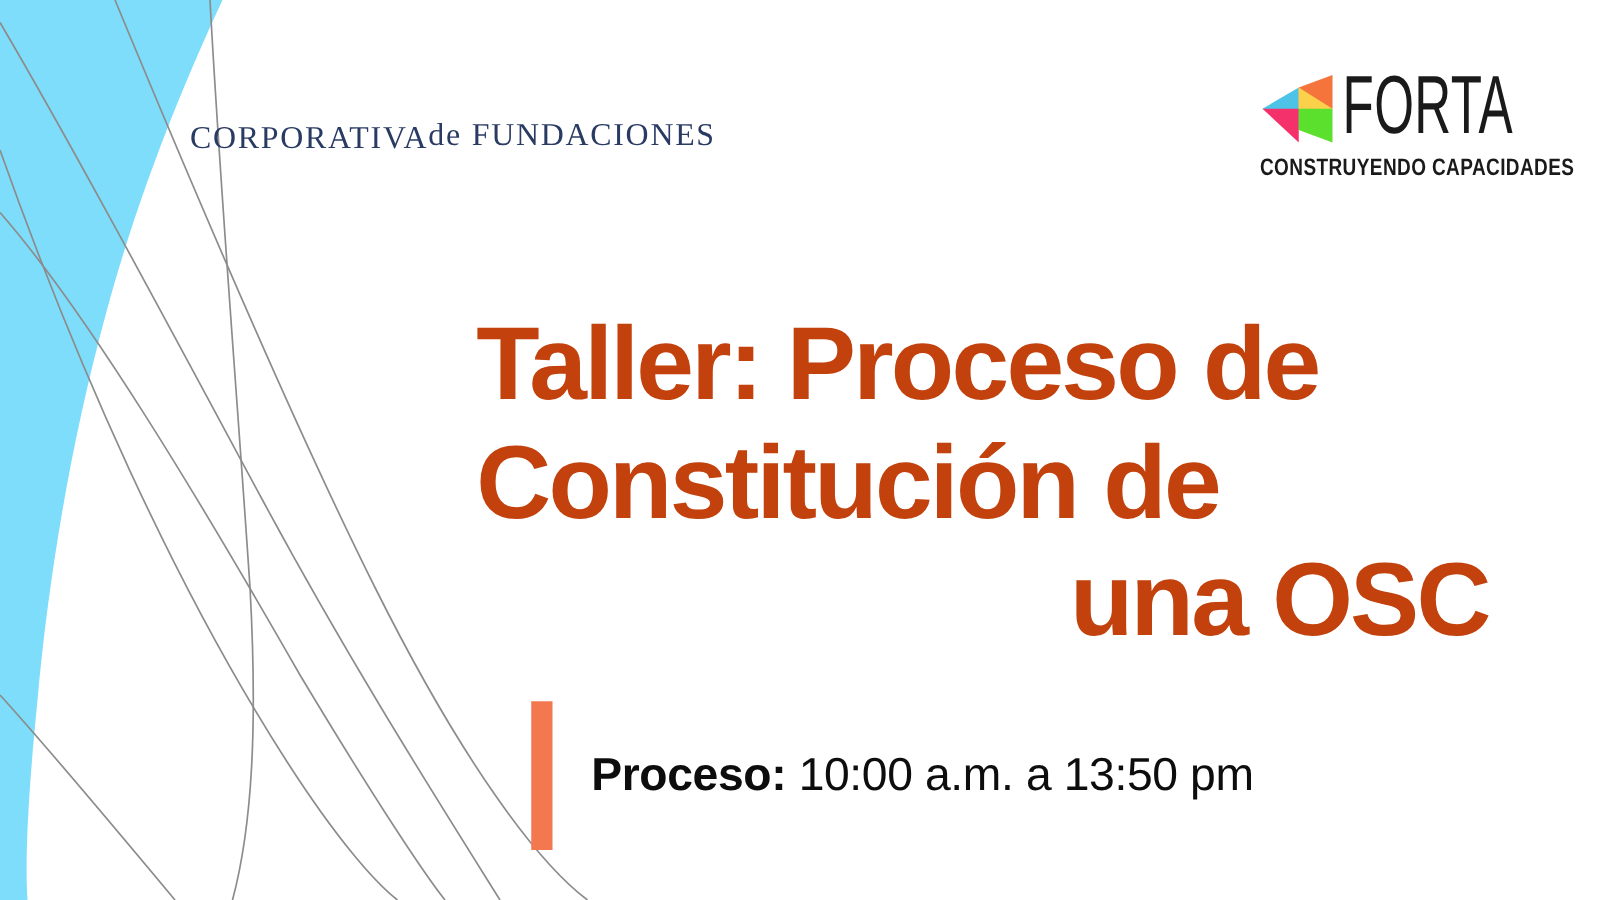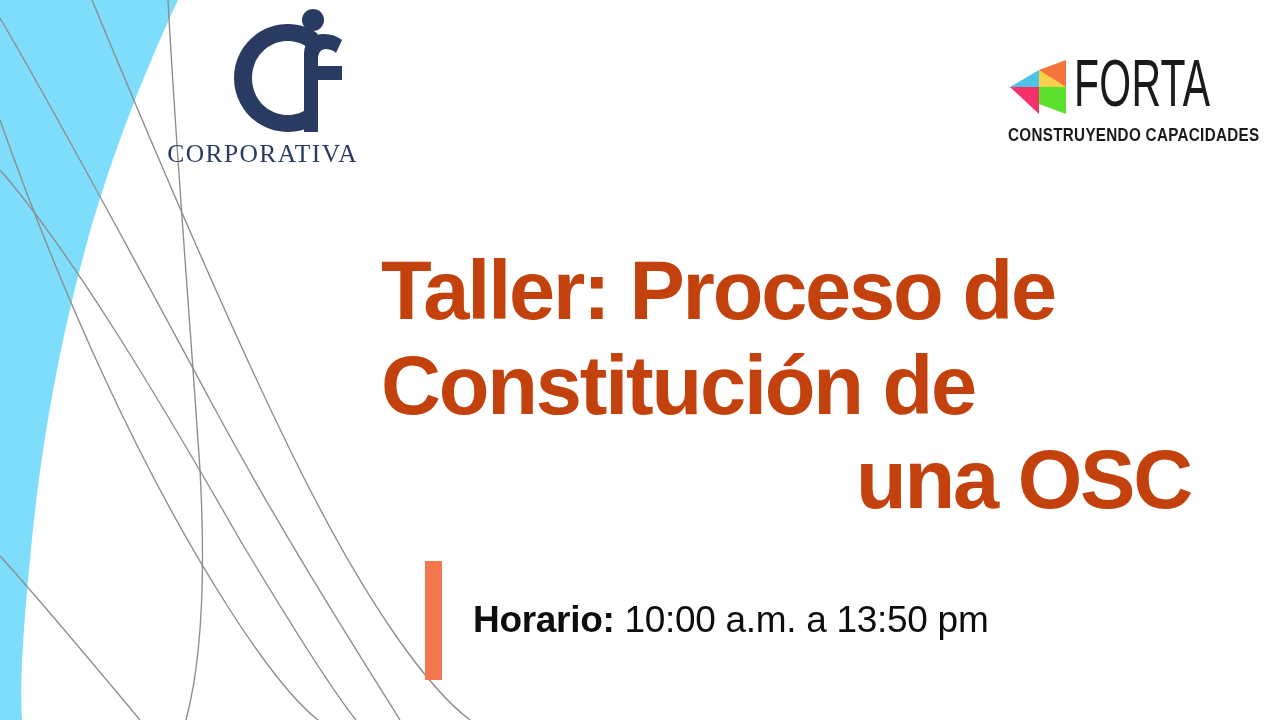"CORPORATIVA" #cf-logo { align-items: flex-end -> center; flex-direction: column -> row; left: 136px -> 152px }
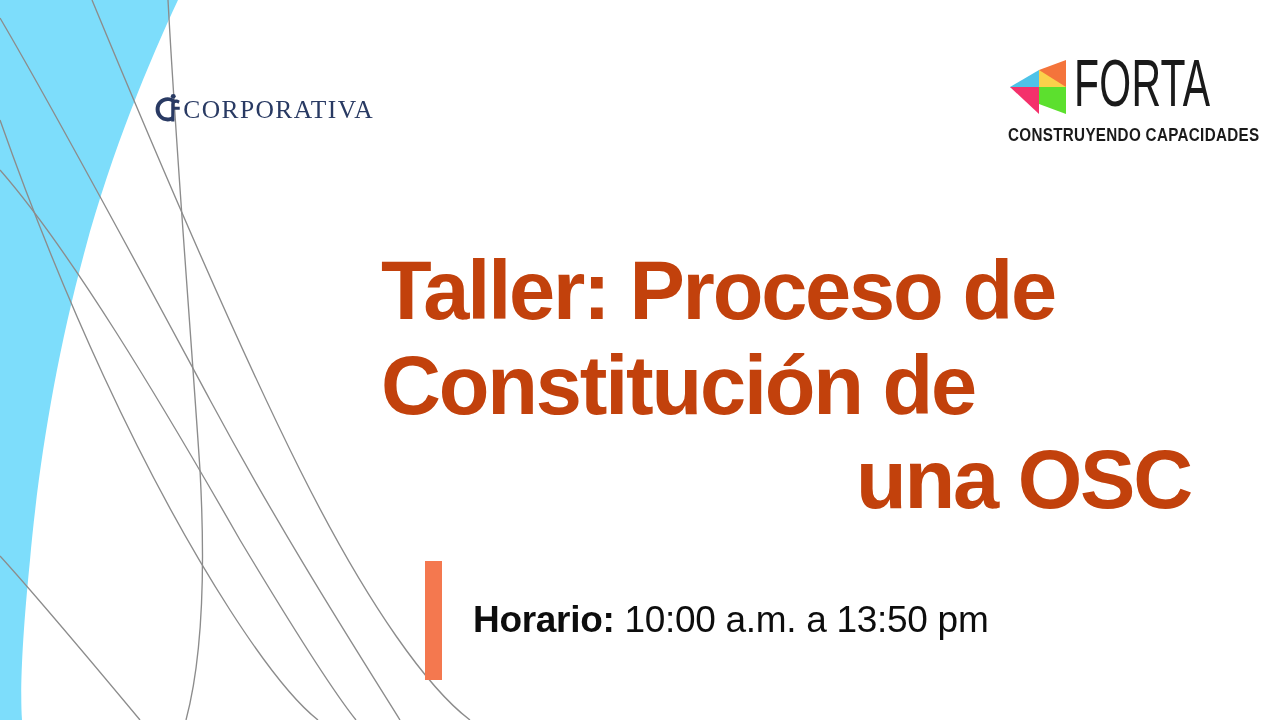"de FUNDACIONES" div.cf-line { html: none -> <div>de FUNDACIONES</div> }
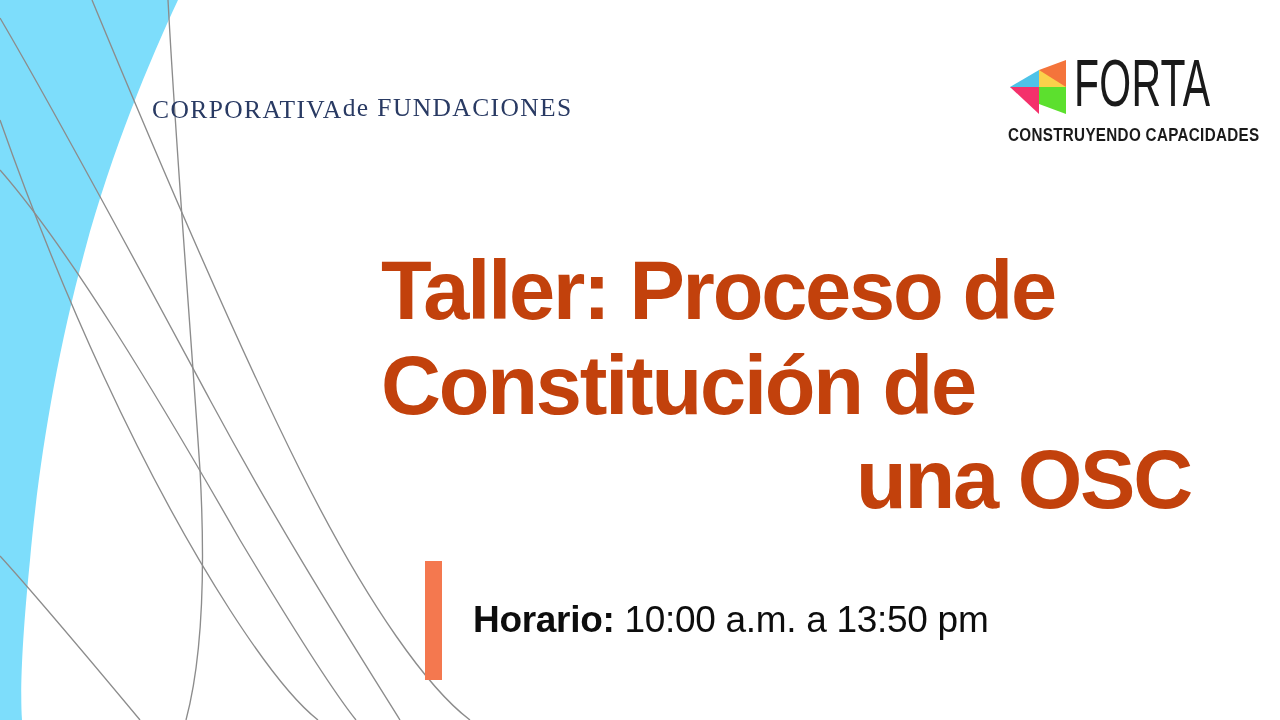"Horario:" span.detail-label { text: Horario -> Proceso }
